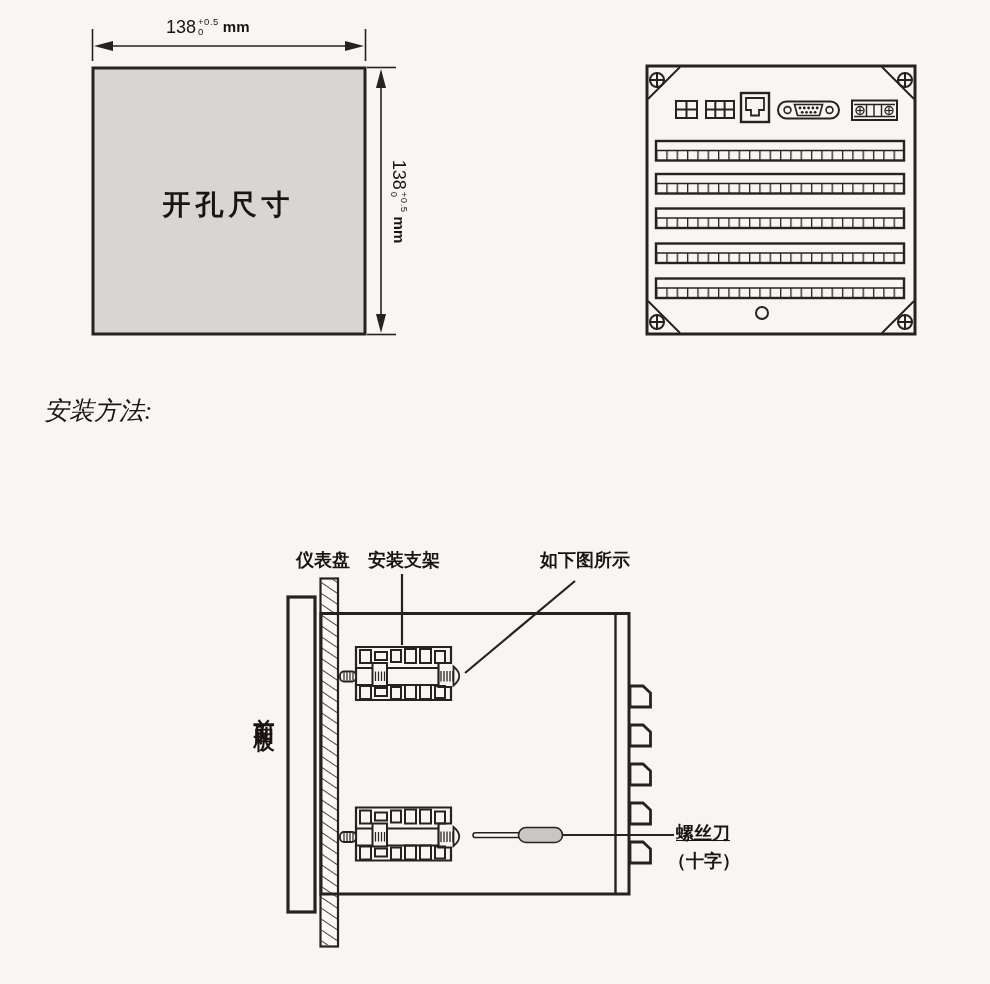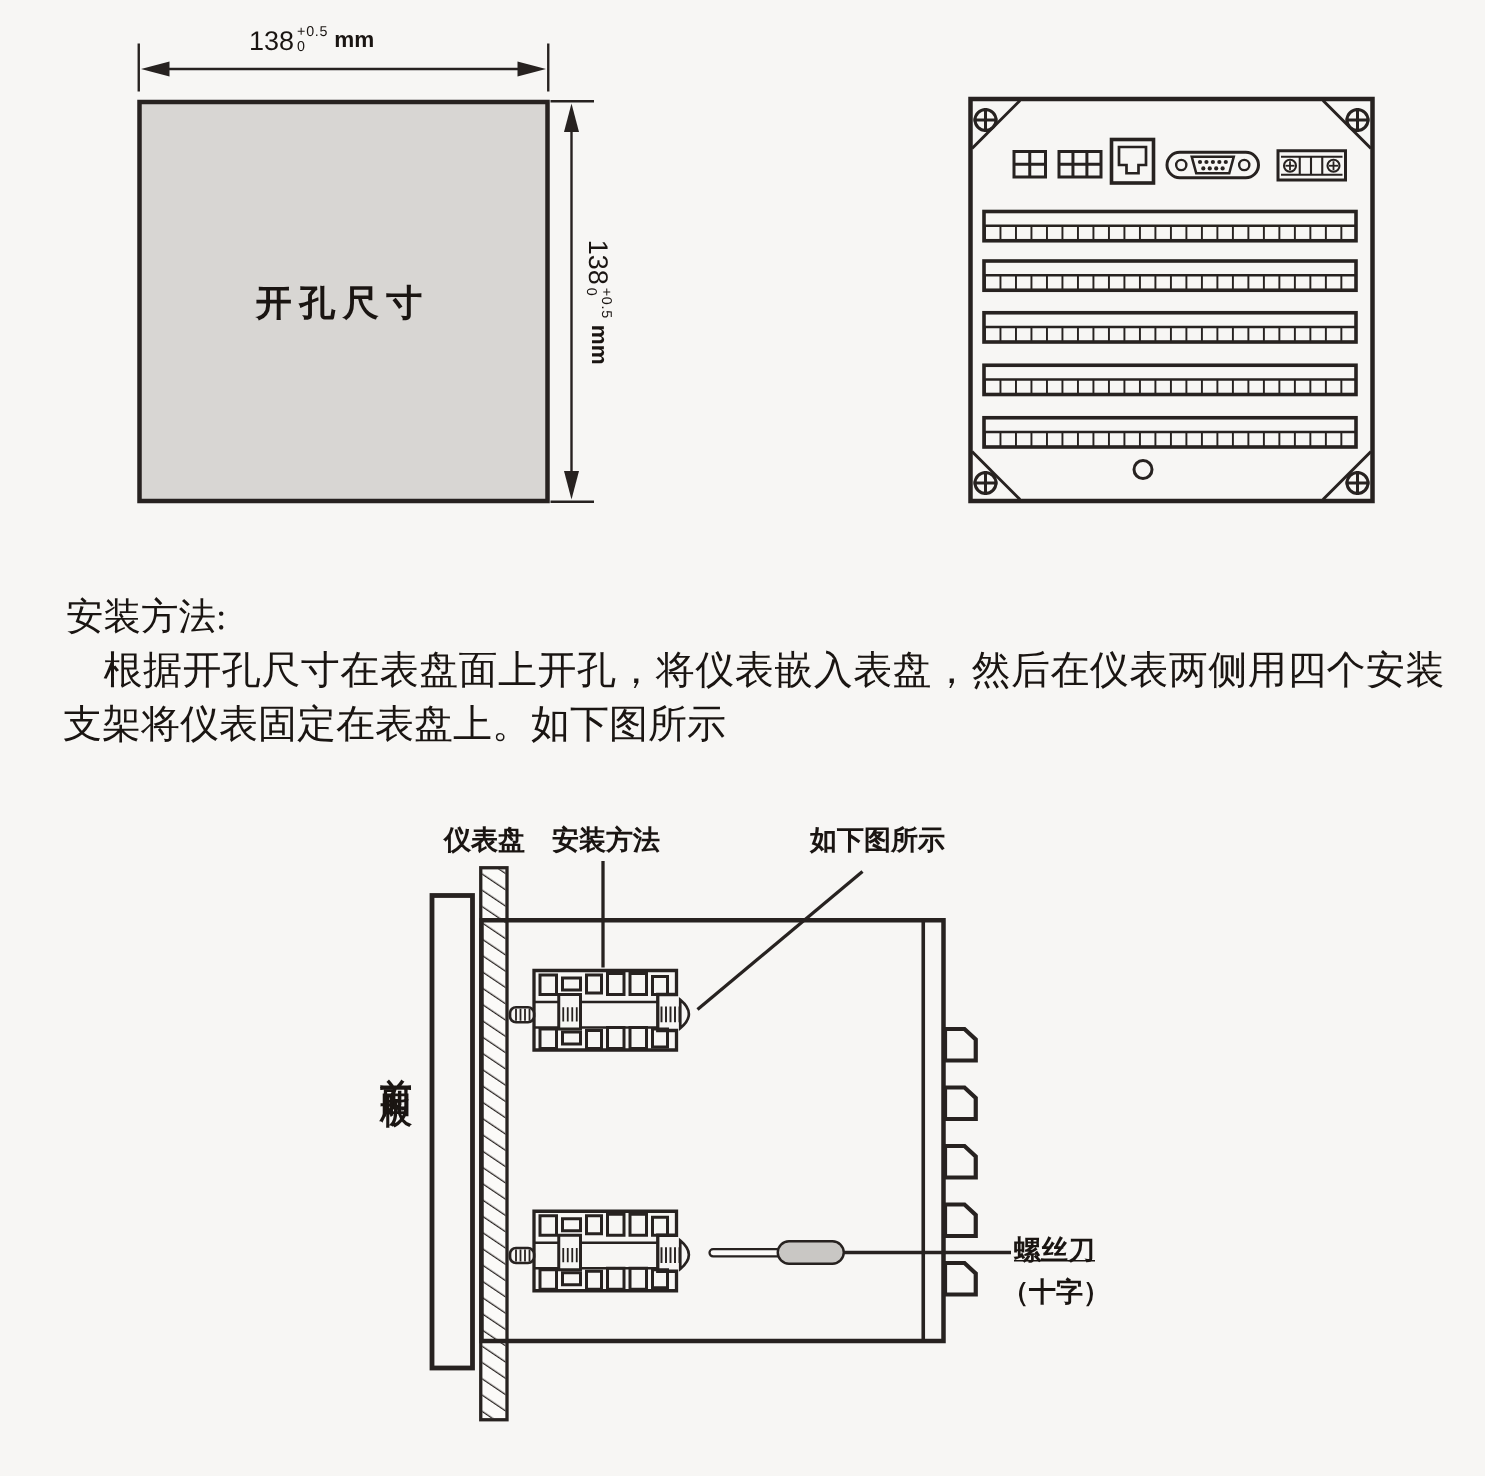"开孔尺寸" .cutout-label { font-size: 24px -> 28px }
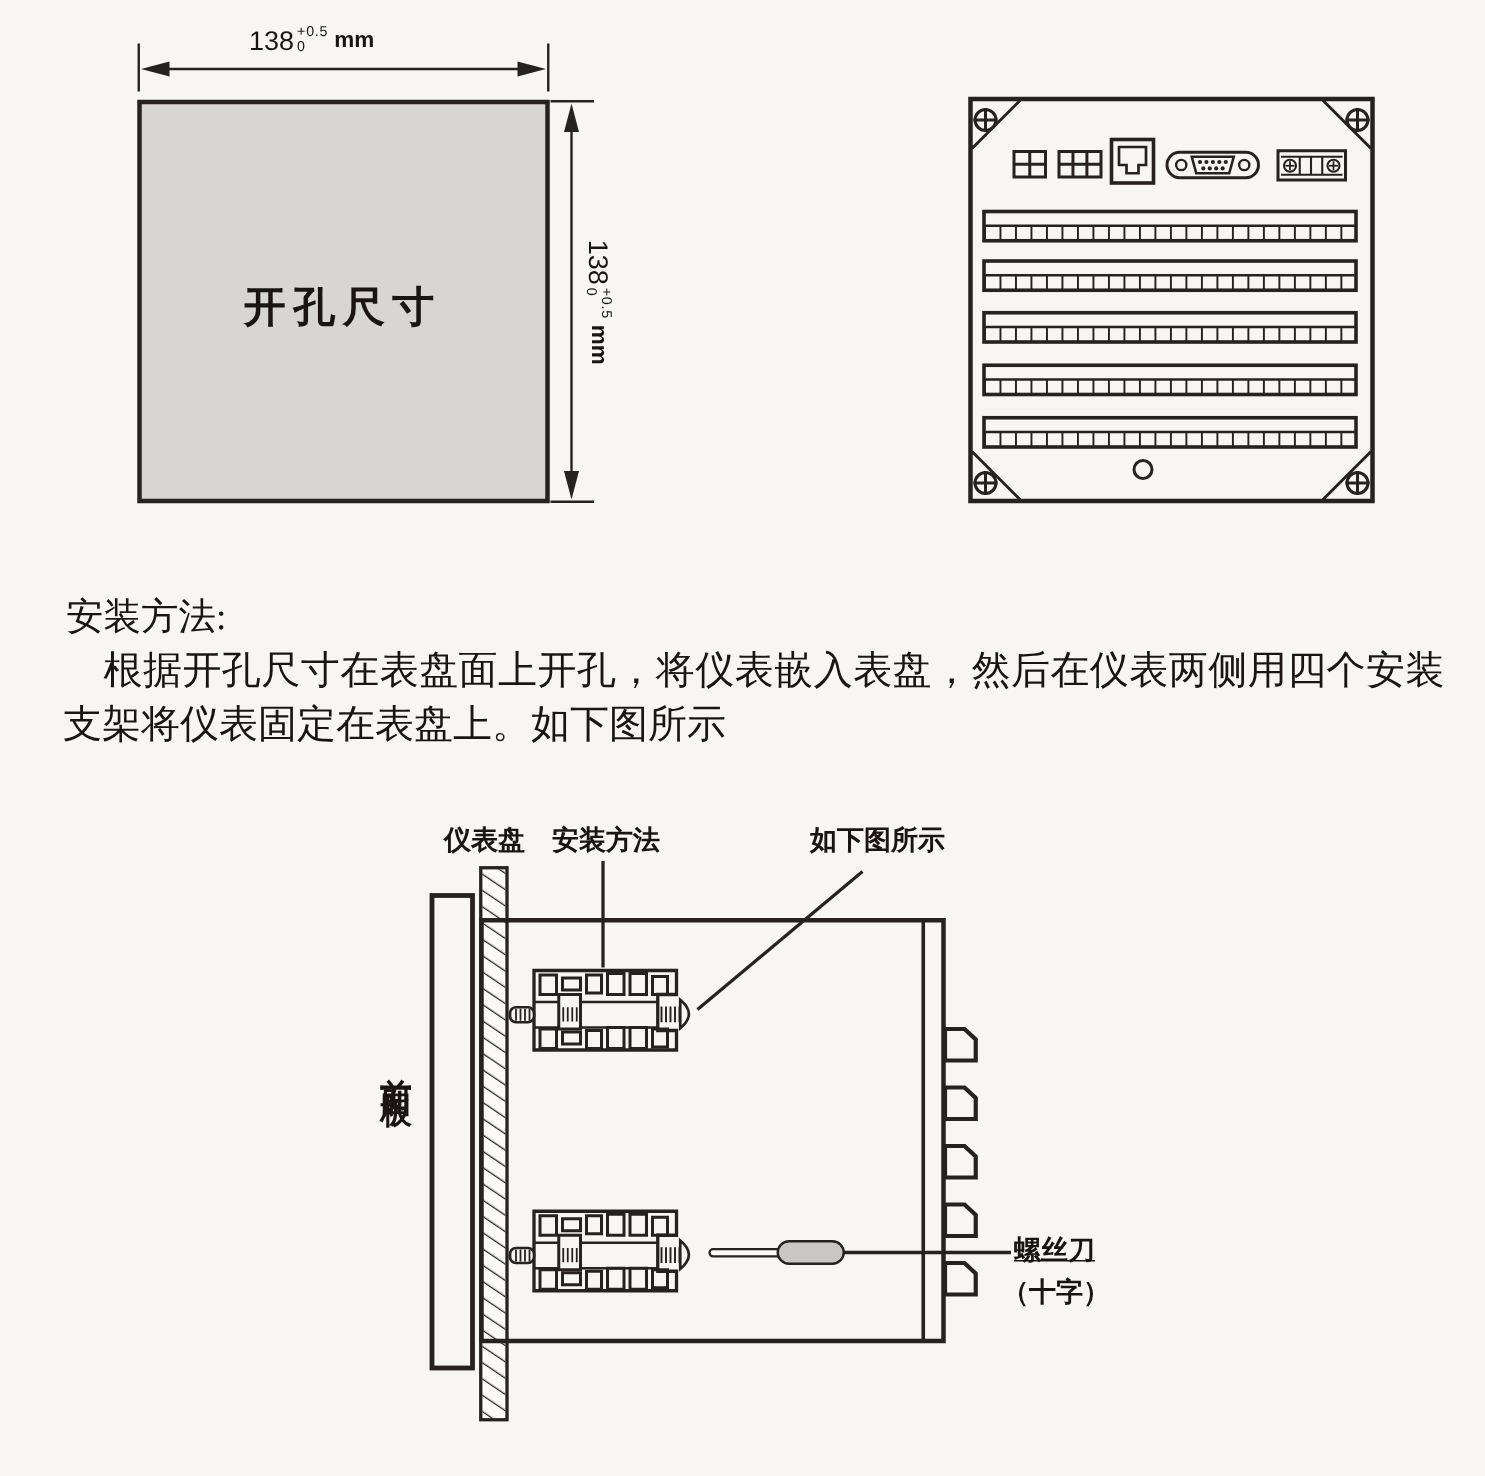"安装方法:" .sec-title { font-style: none -> italic }
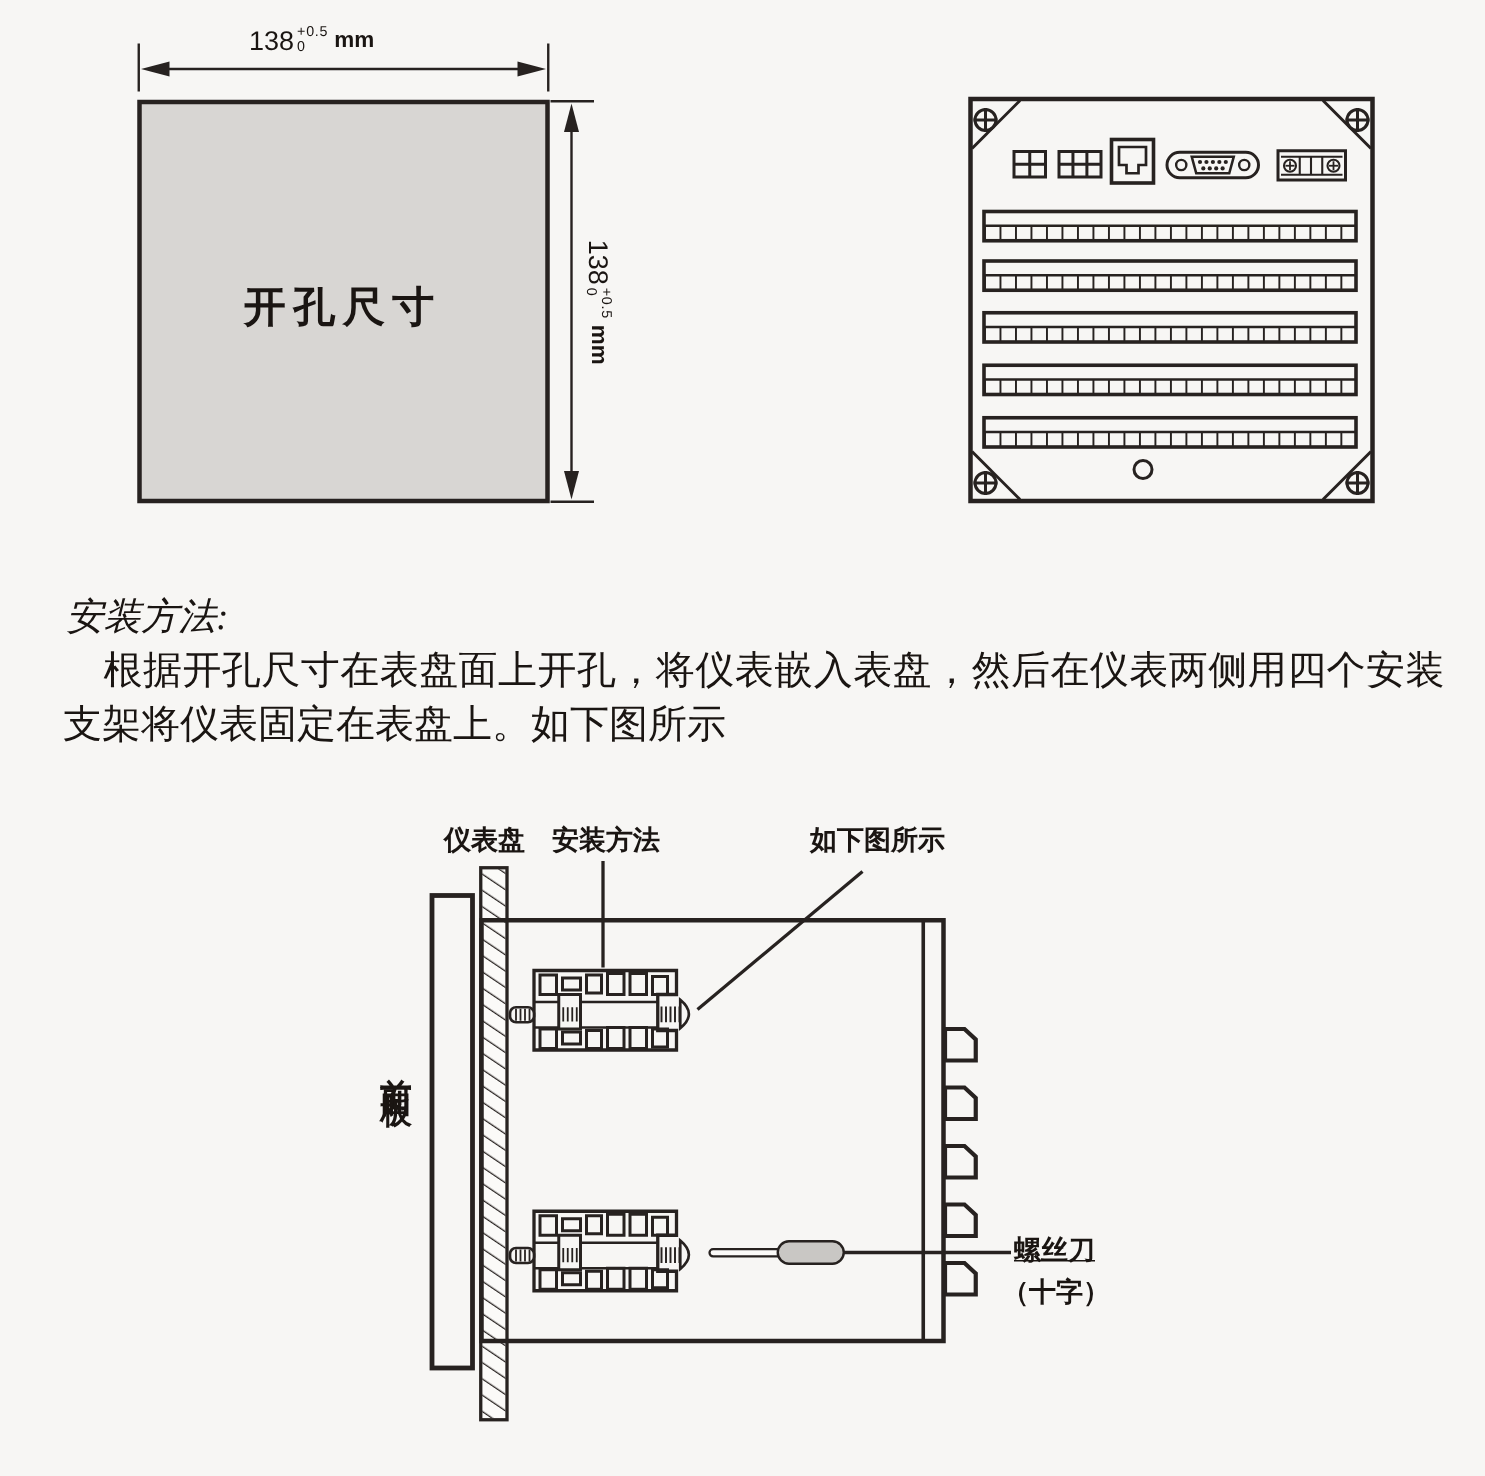"根据开孔尺寸在表盘面上开孔，将仪表嵌入表盘，然后在仪表两侧用四个安装支架将仪表固" div.txt { html: <div>根据开孔尺寸在表盘面上开孔，将仪表嵌入表盘，然后在仪表两侧用四个安装支架将仪表固定在表盘上。如下图所示</div> -> none }
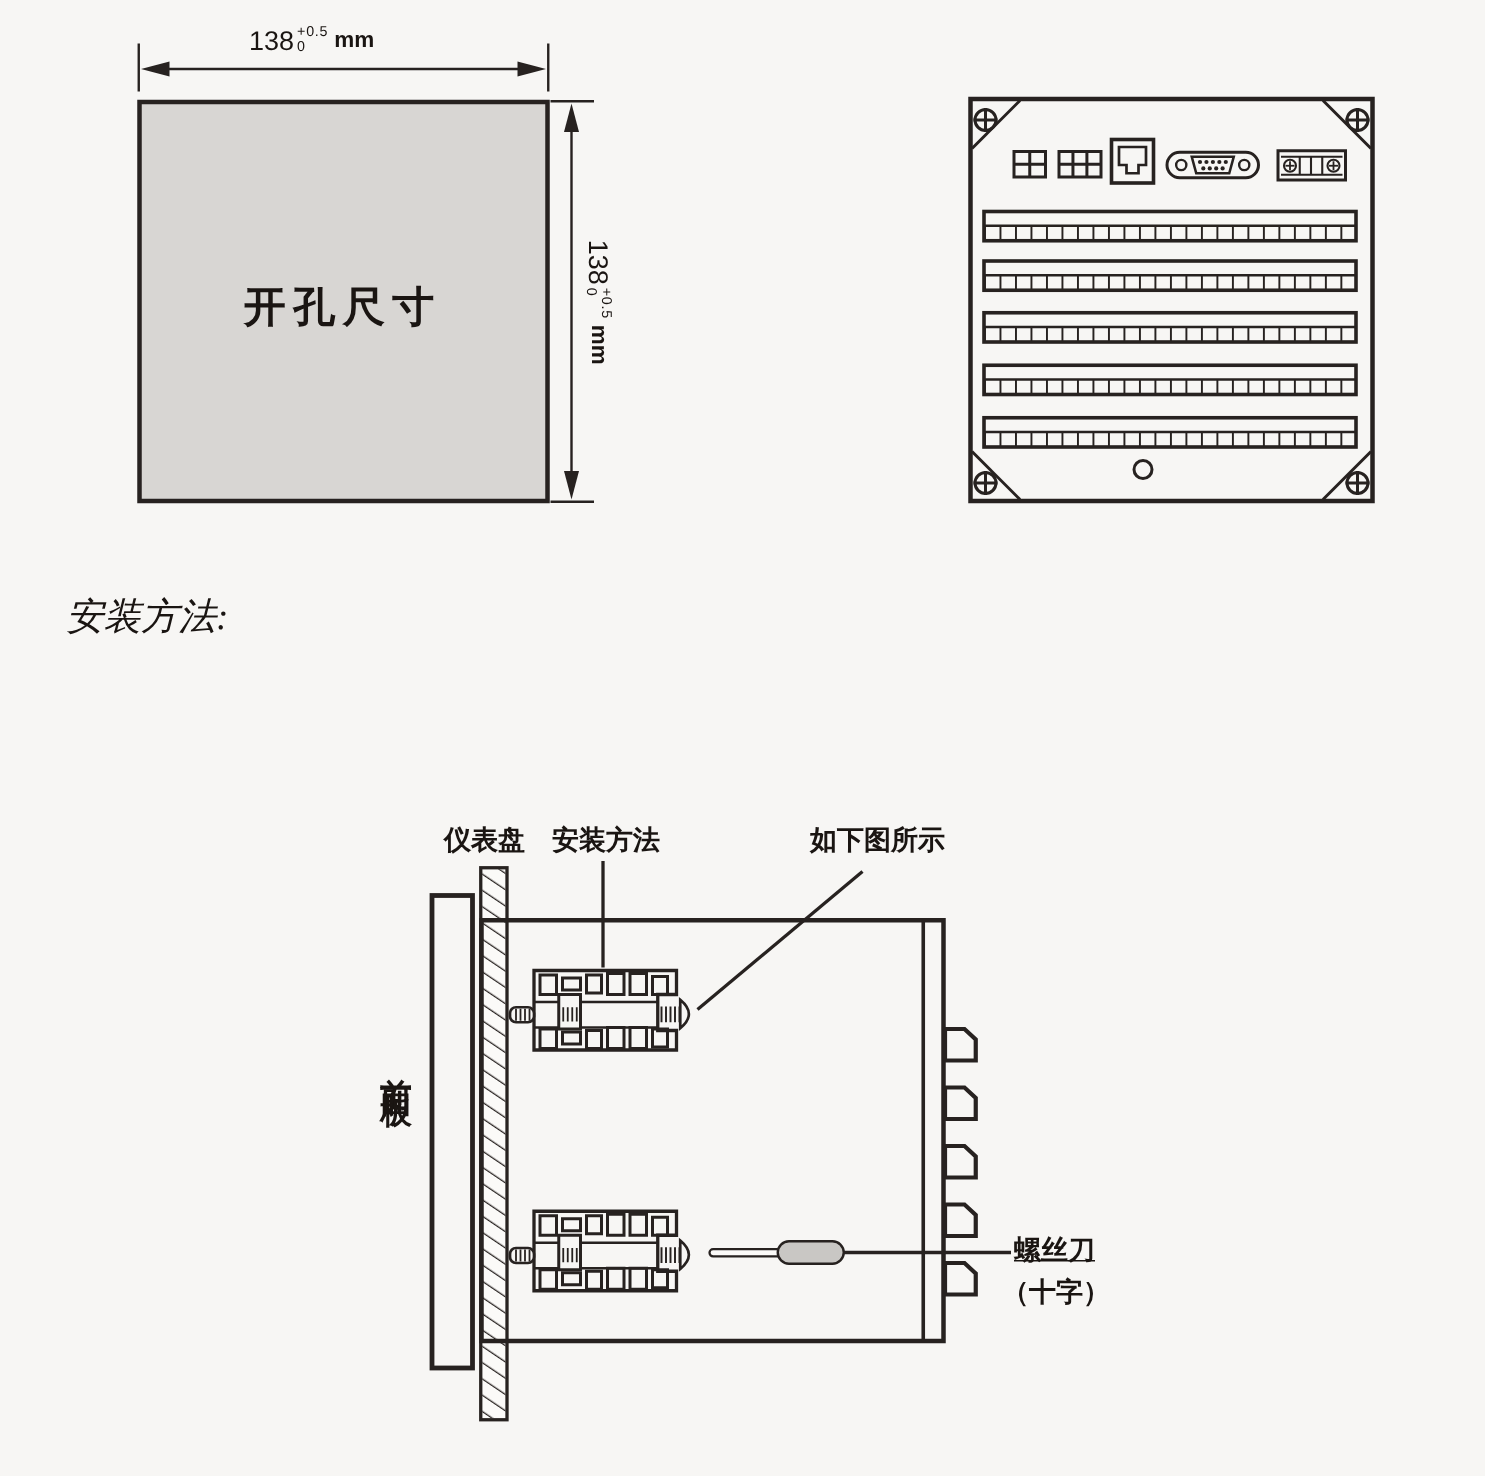"安装方法" div.txt { text: 方法 -> 支架 }
